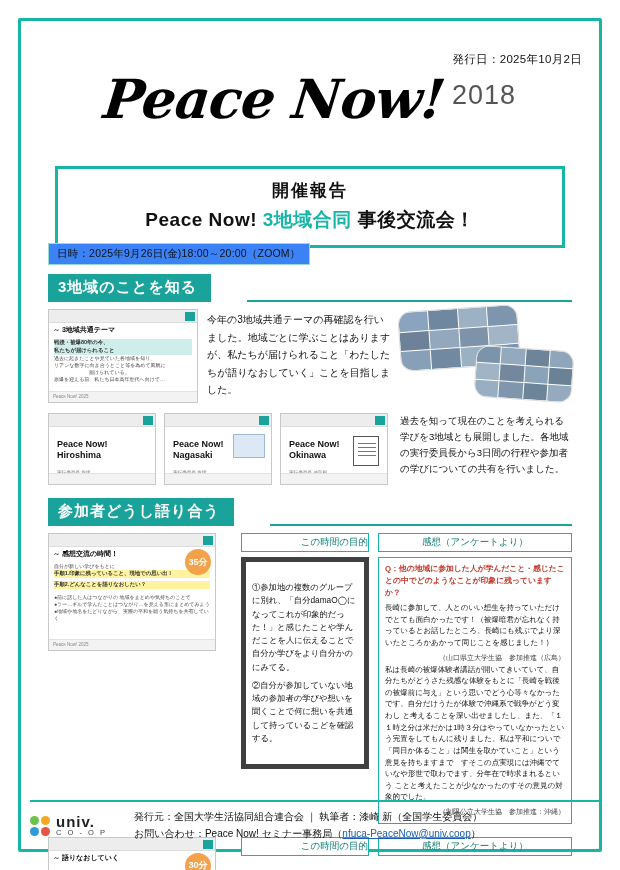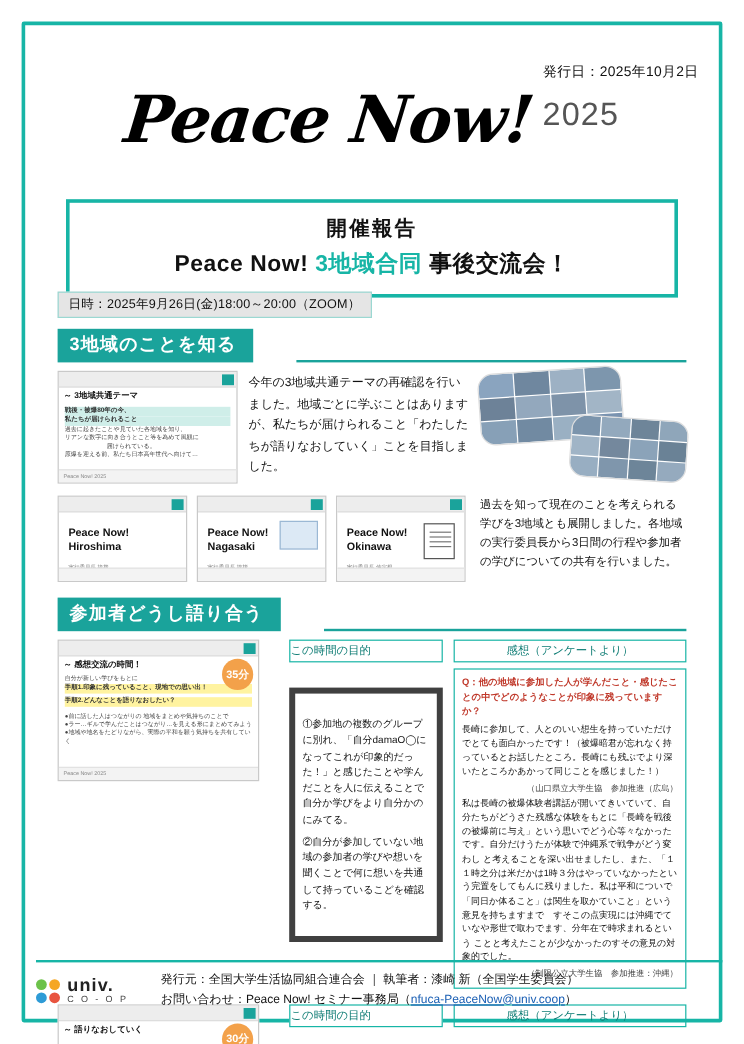"2025" span.logo-year { text: 2025 -> 2018 }
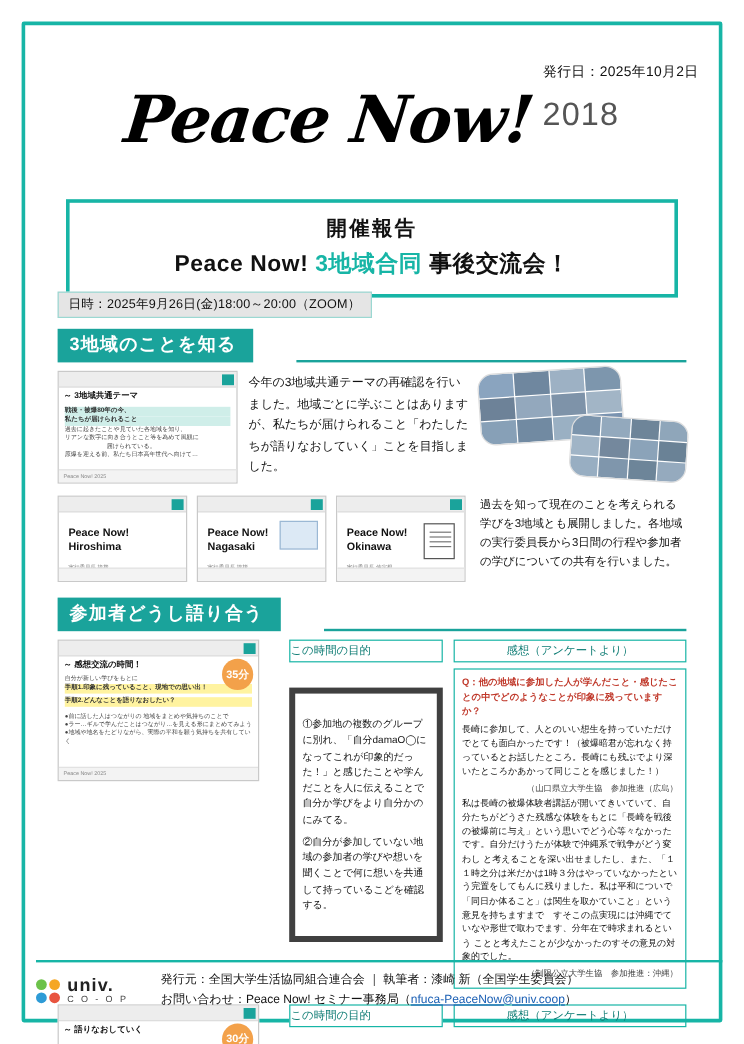"日時：2025年9月26日(金)18:00～20:00（ZOOM）" .datetime { background: #e5e5e5 -> #3b82f6 }
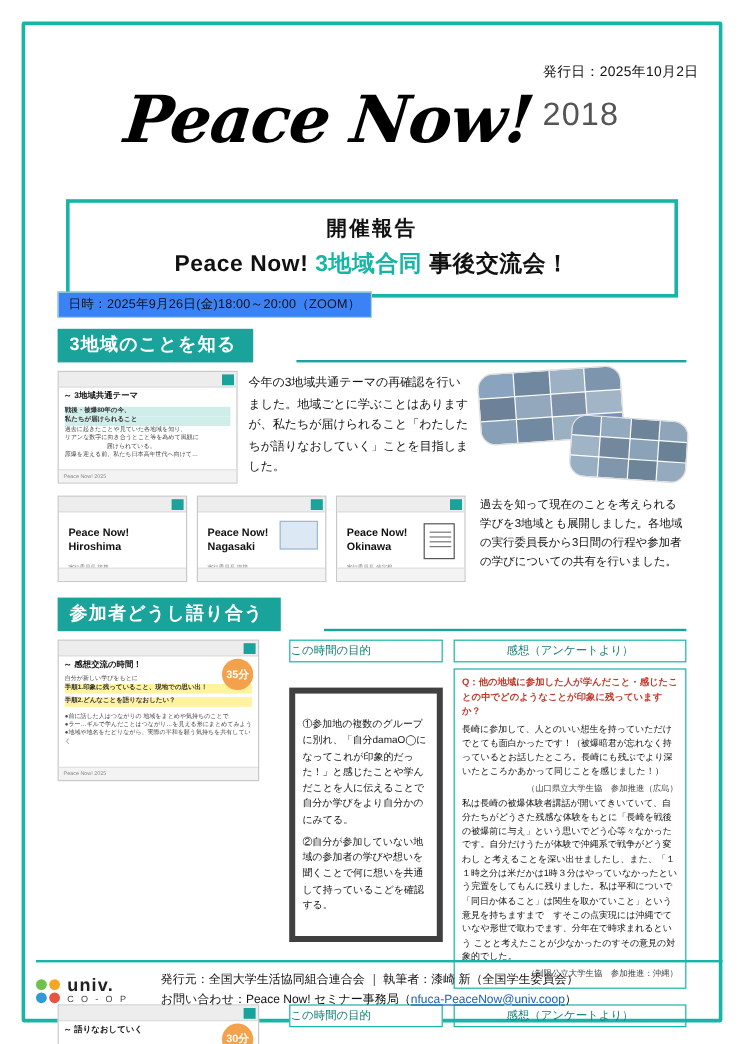"この時間の目的" .mini-head { margin-bottom: 21px -> 5px; text-align: left -> right }
